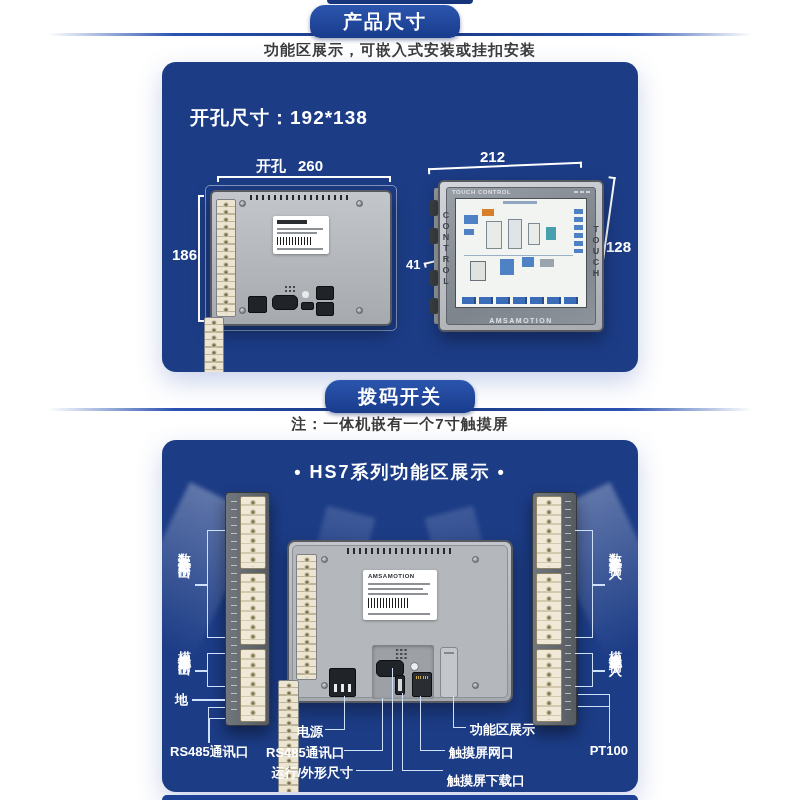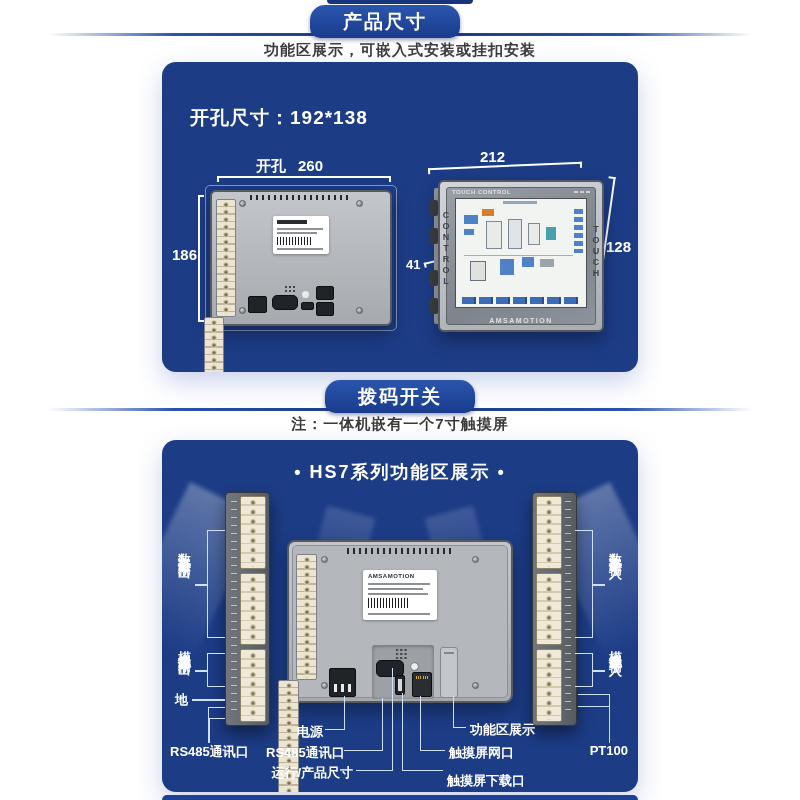"运行/产品尺寸" div.abs { text: /产品 -> /外形 }
